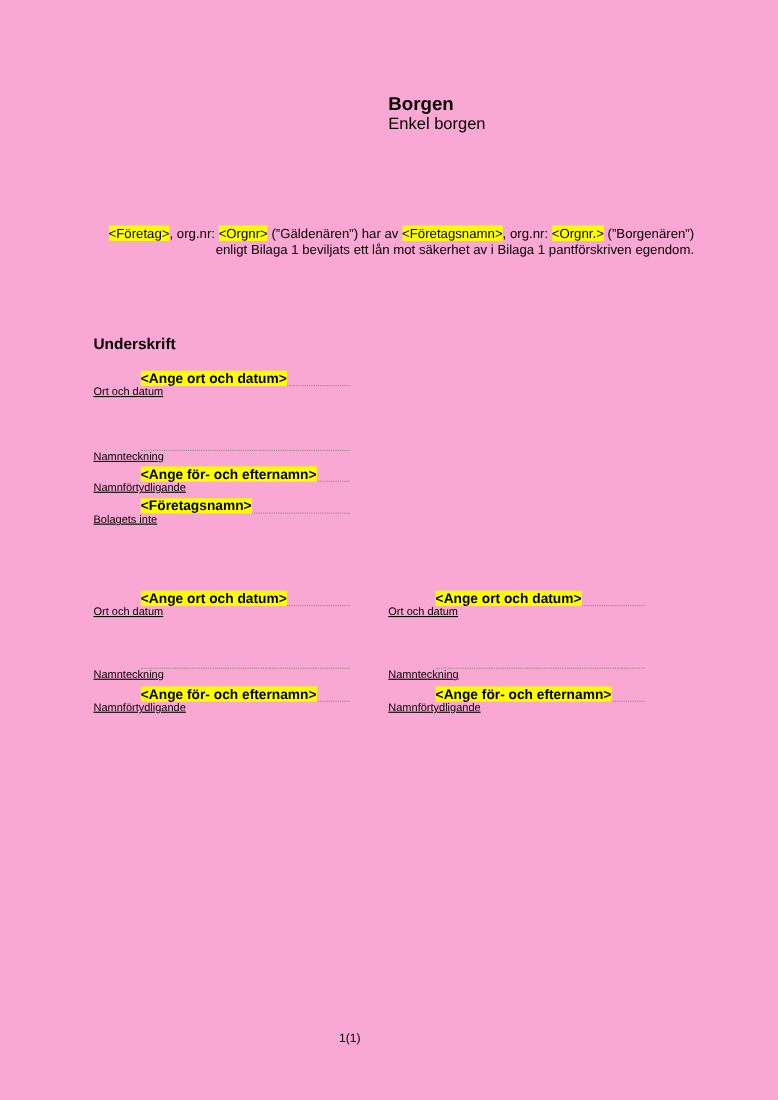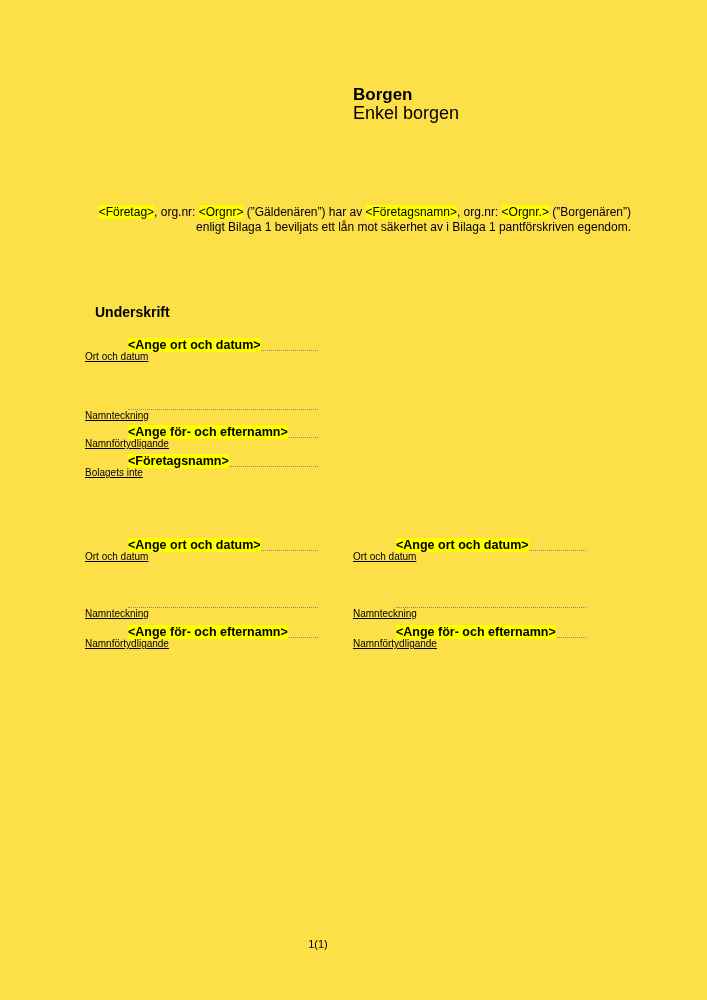"Borgen" .page { background: #fde047 -> #f9a8d4 }
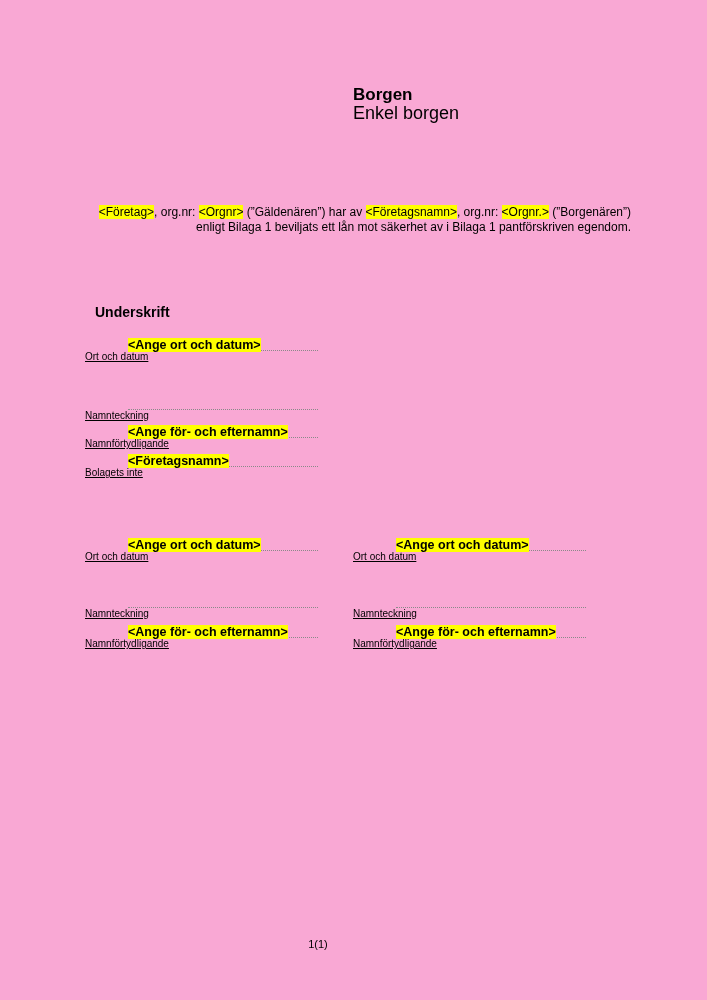"Enkel borgen" .doc-subtitle { font-size: 18px -> 15px }
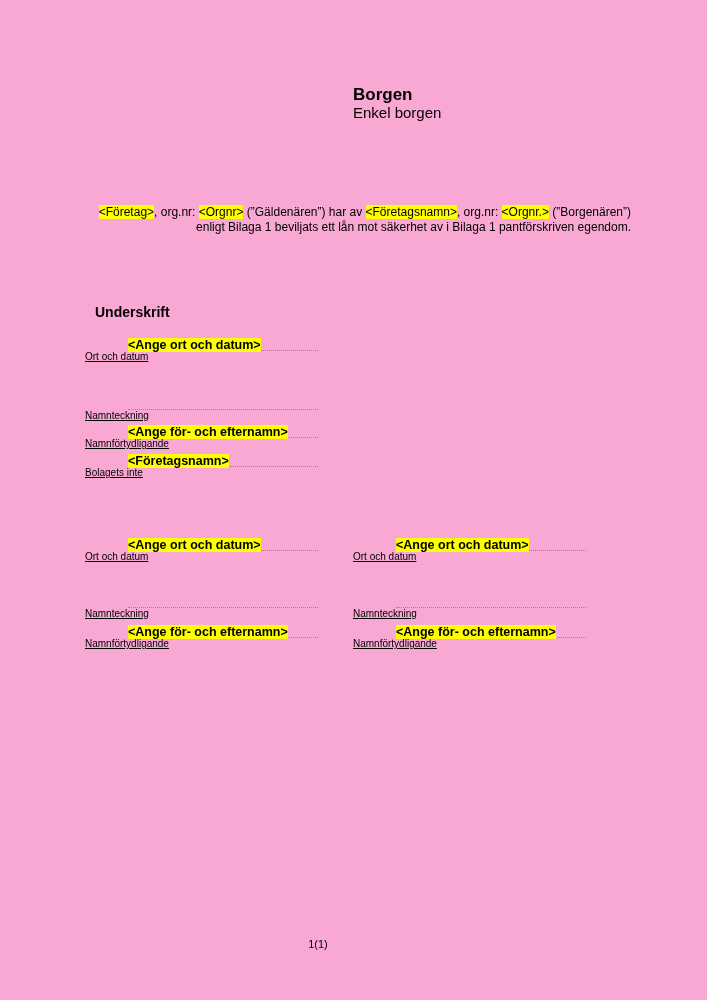"Underskrift" .section-heading { left: 95px -> 85px }
